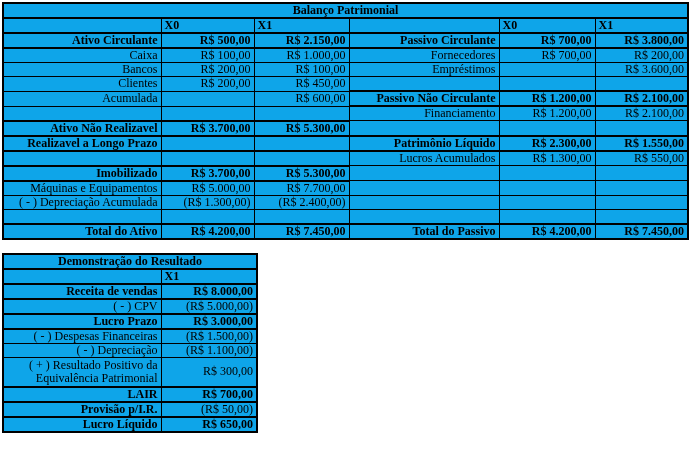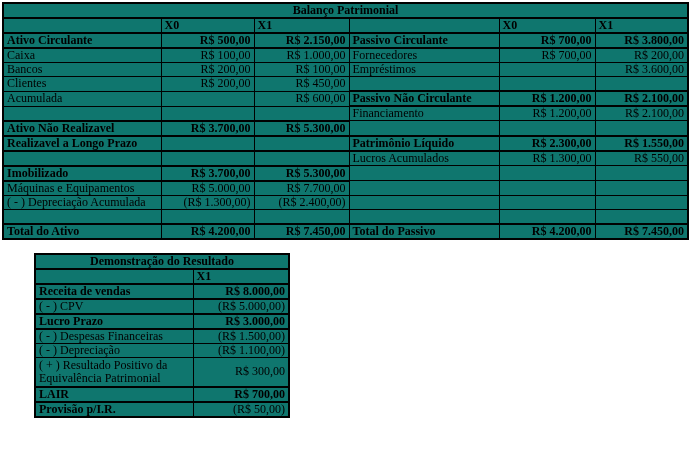"Balanço Patrimonial" table { background: #0f766e -> #0ea5e9 }
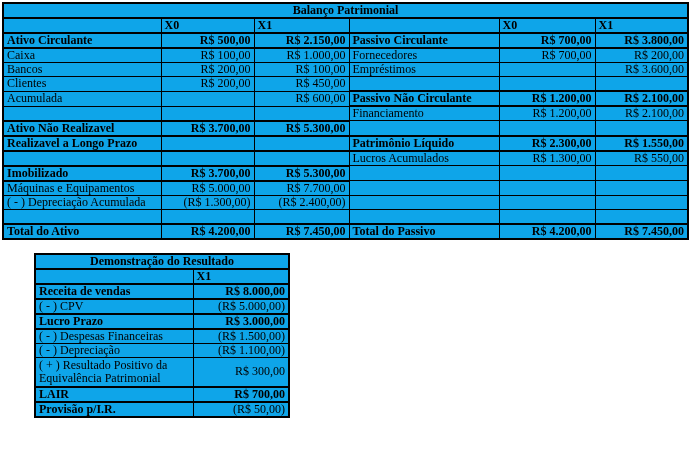"Ativo Circulante" td.lbl { text-align: left -> right }
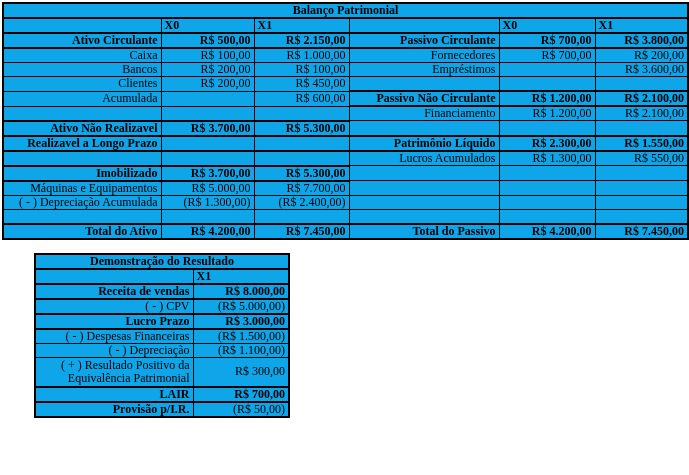"Demonstração do Resultado" #income-table { margin-left: 32px -> none }
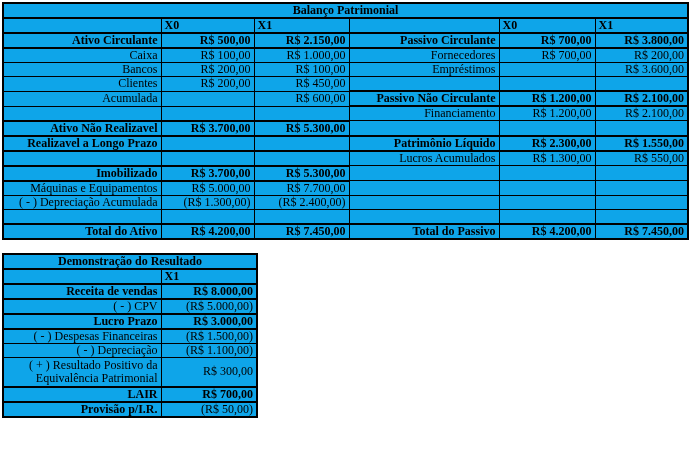"Lucro Líquido" tr { html: none -> <tr> <td>Lucro Líquido</td> <td>R$ 650,00</td> </tr> }
